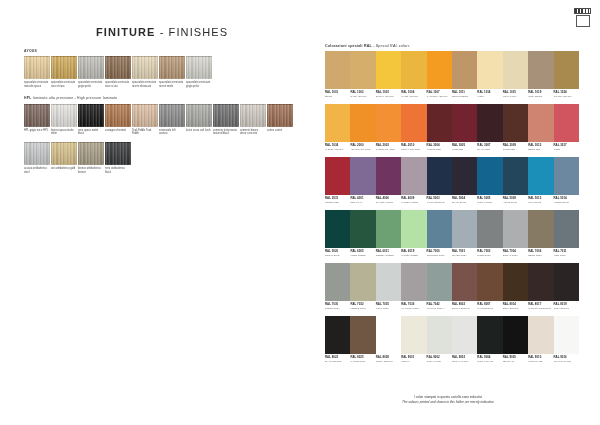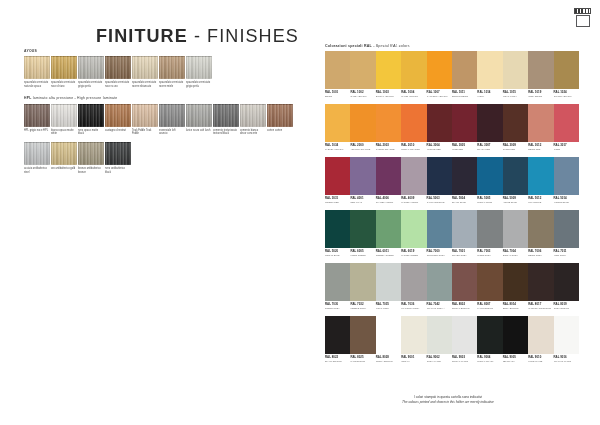"FINITURE - FINISHES" .title { font-size: 18px -> 11px }
